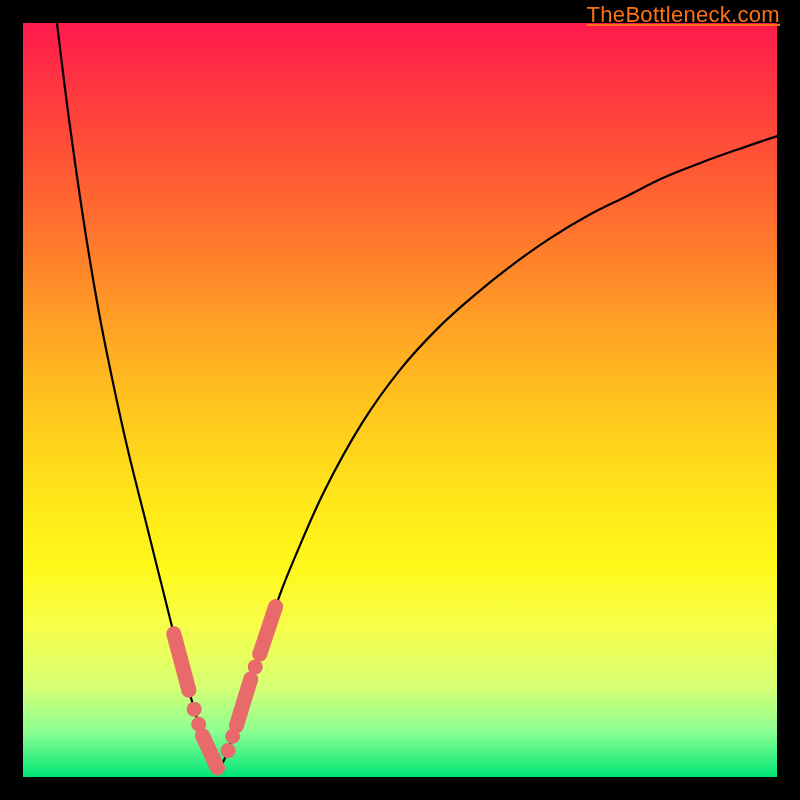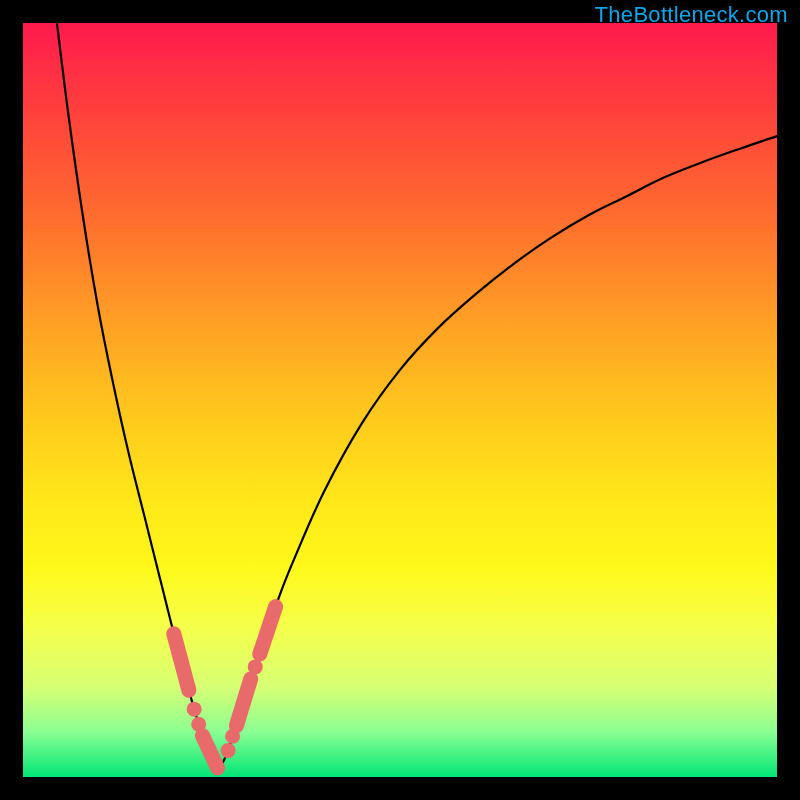"TheBottleneck.com" .watermark { color: #0ea5e9 -> #f97316; right: 12px -> 20px; text-decoration: none -> underline }
